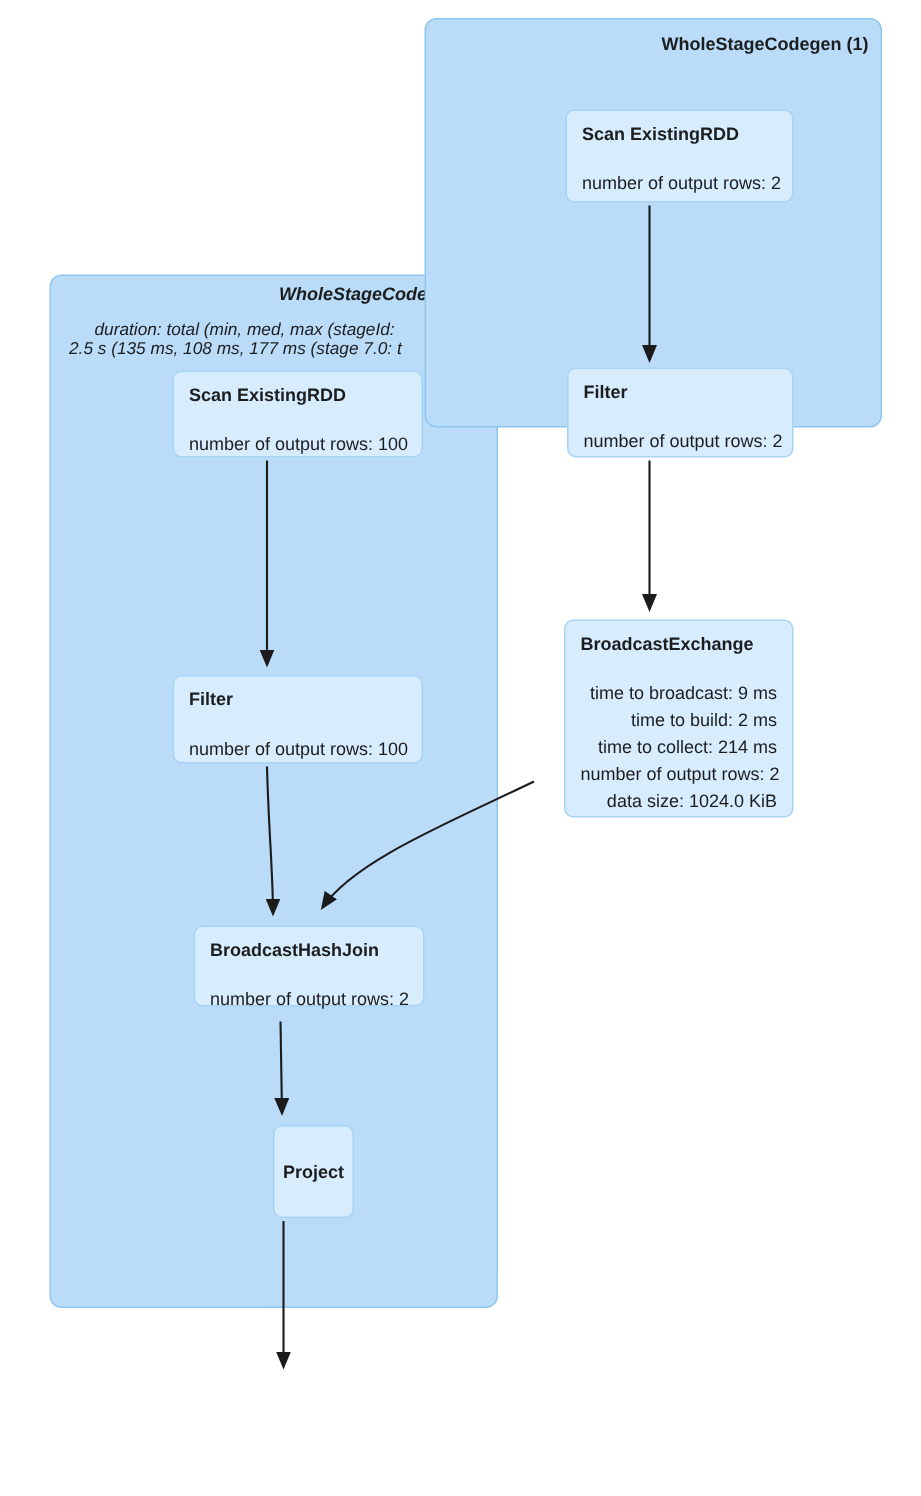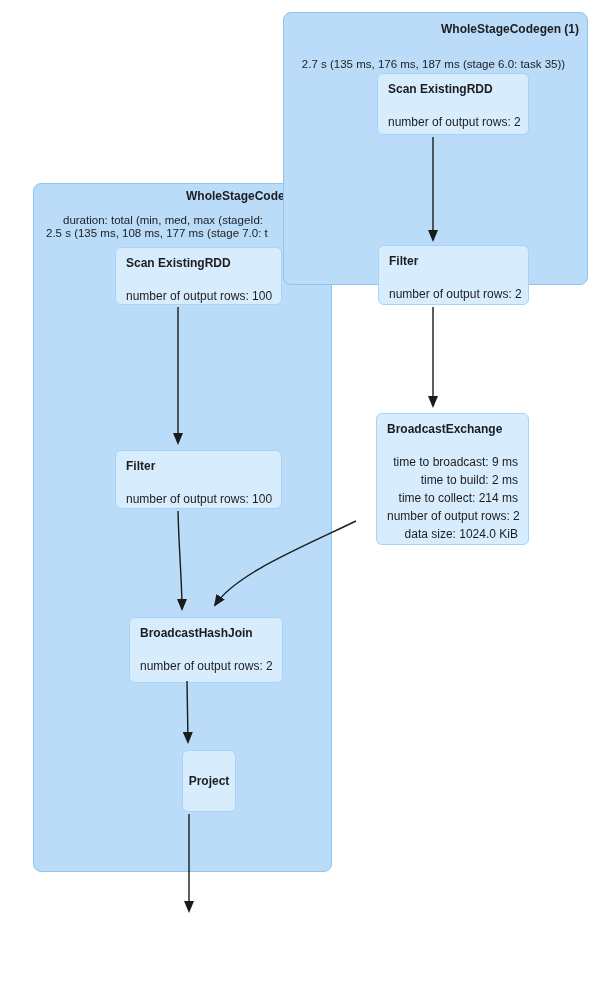"2.7 s (135 ms, 176" div.duration { html: <div>2.7 s (135 ms, 176 ms, 187 ms (stage 6.0: task 35))</div> -> none }
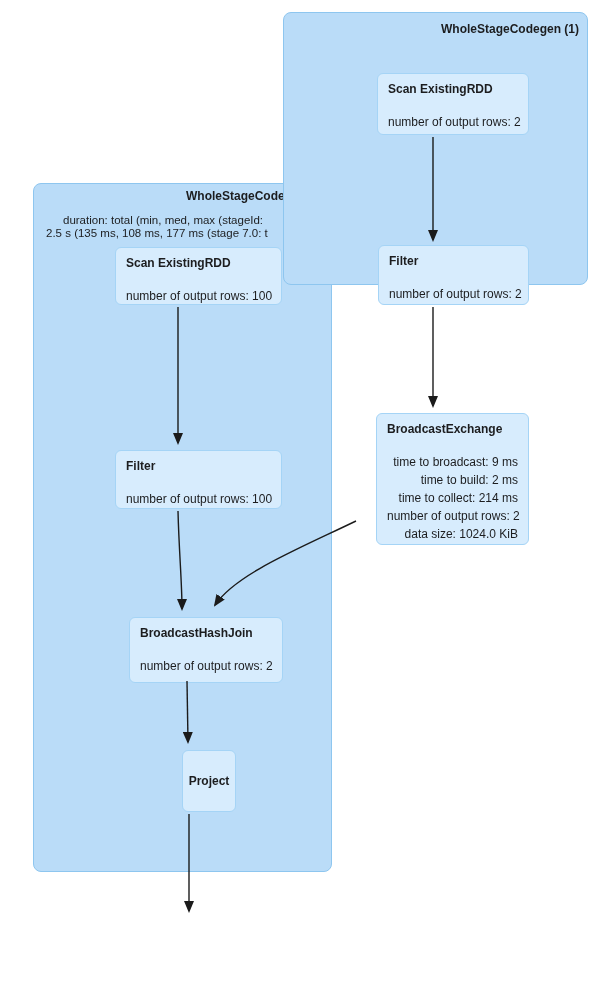"WholeStageCode" .clip { font-style: none -> italic }
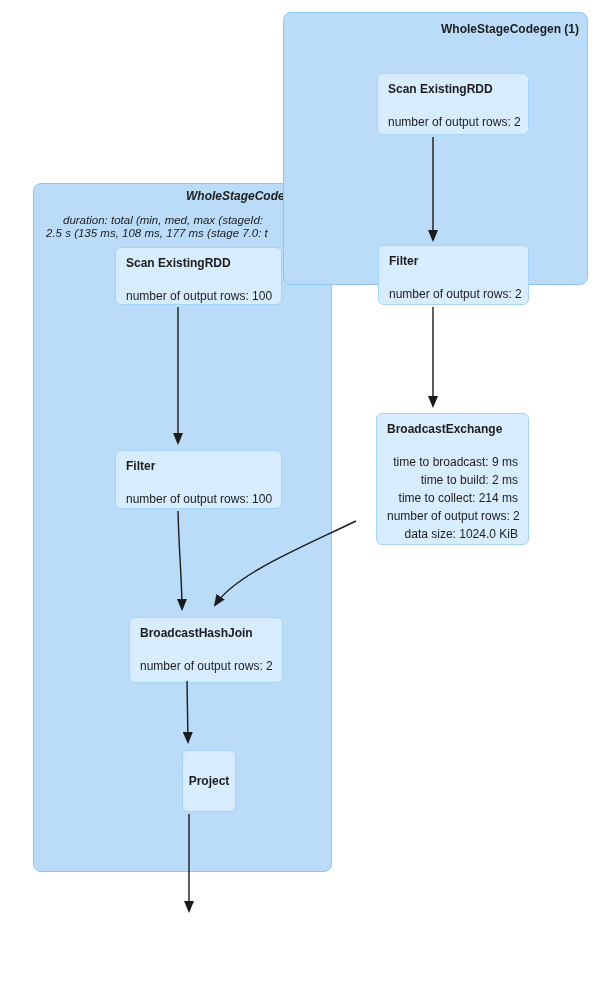"BroadcastHashJoin" div.node { height: 66px -> 54px }
